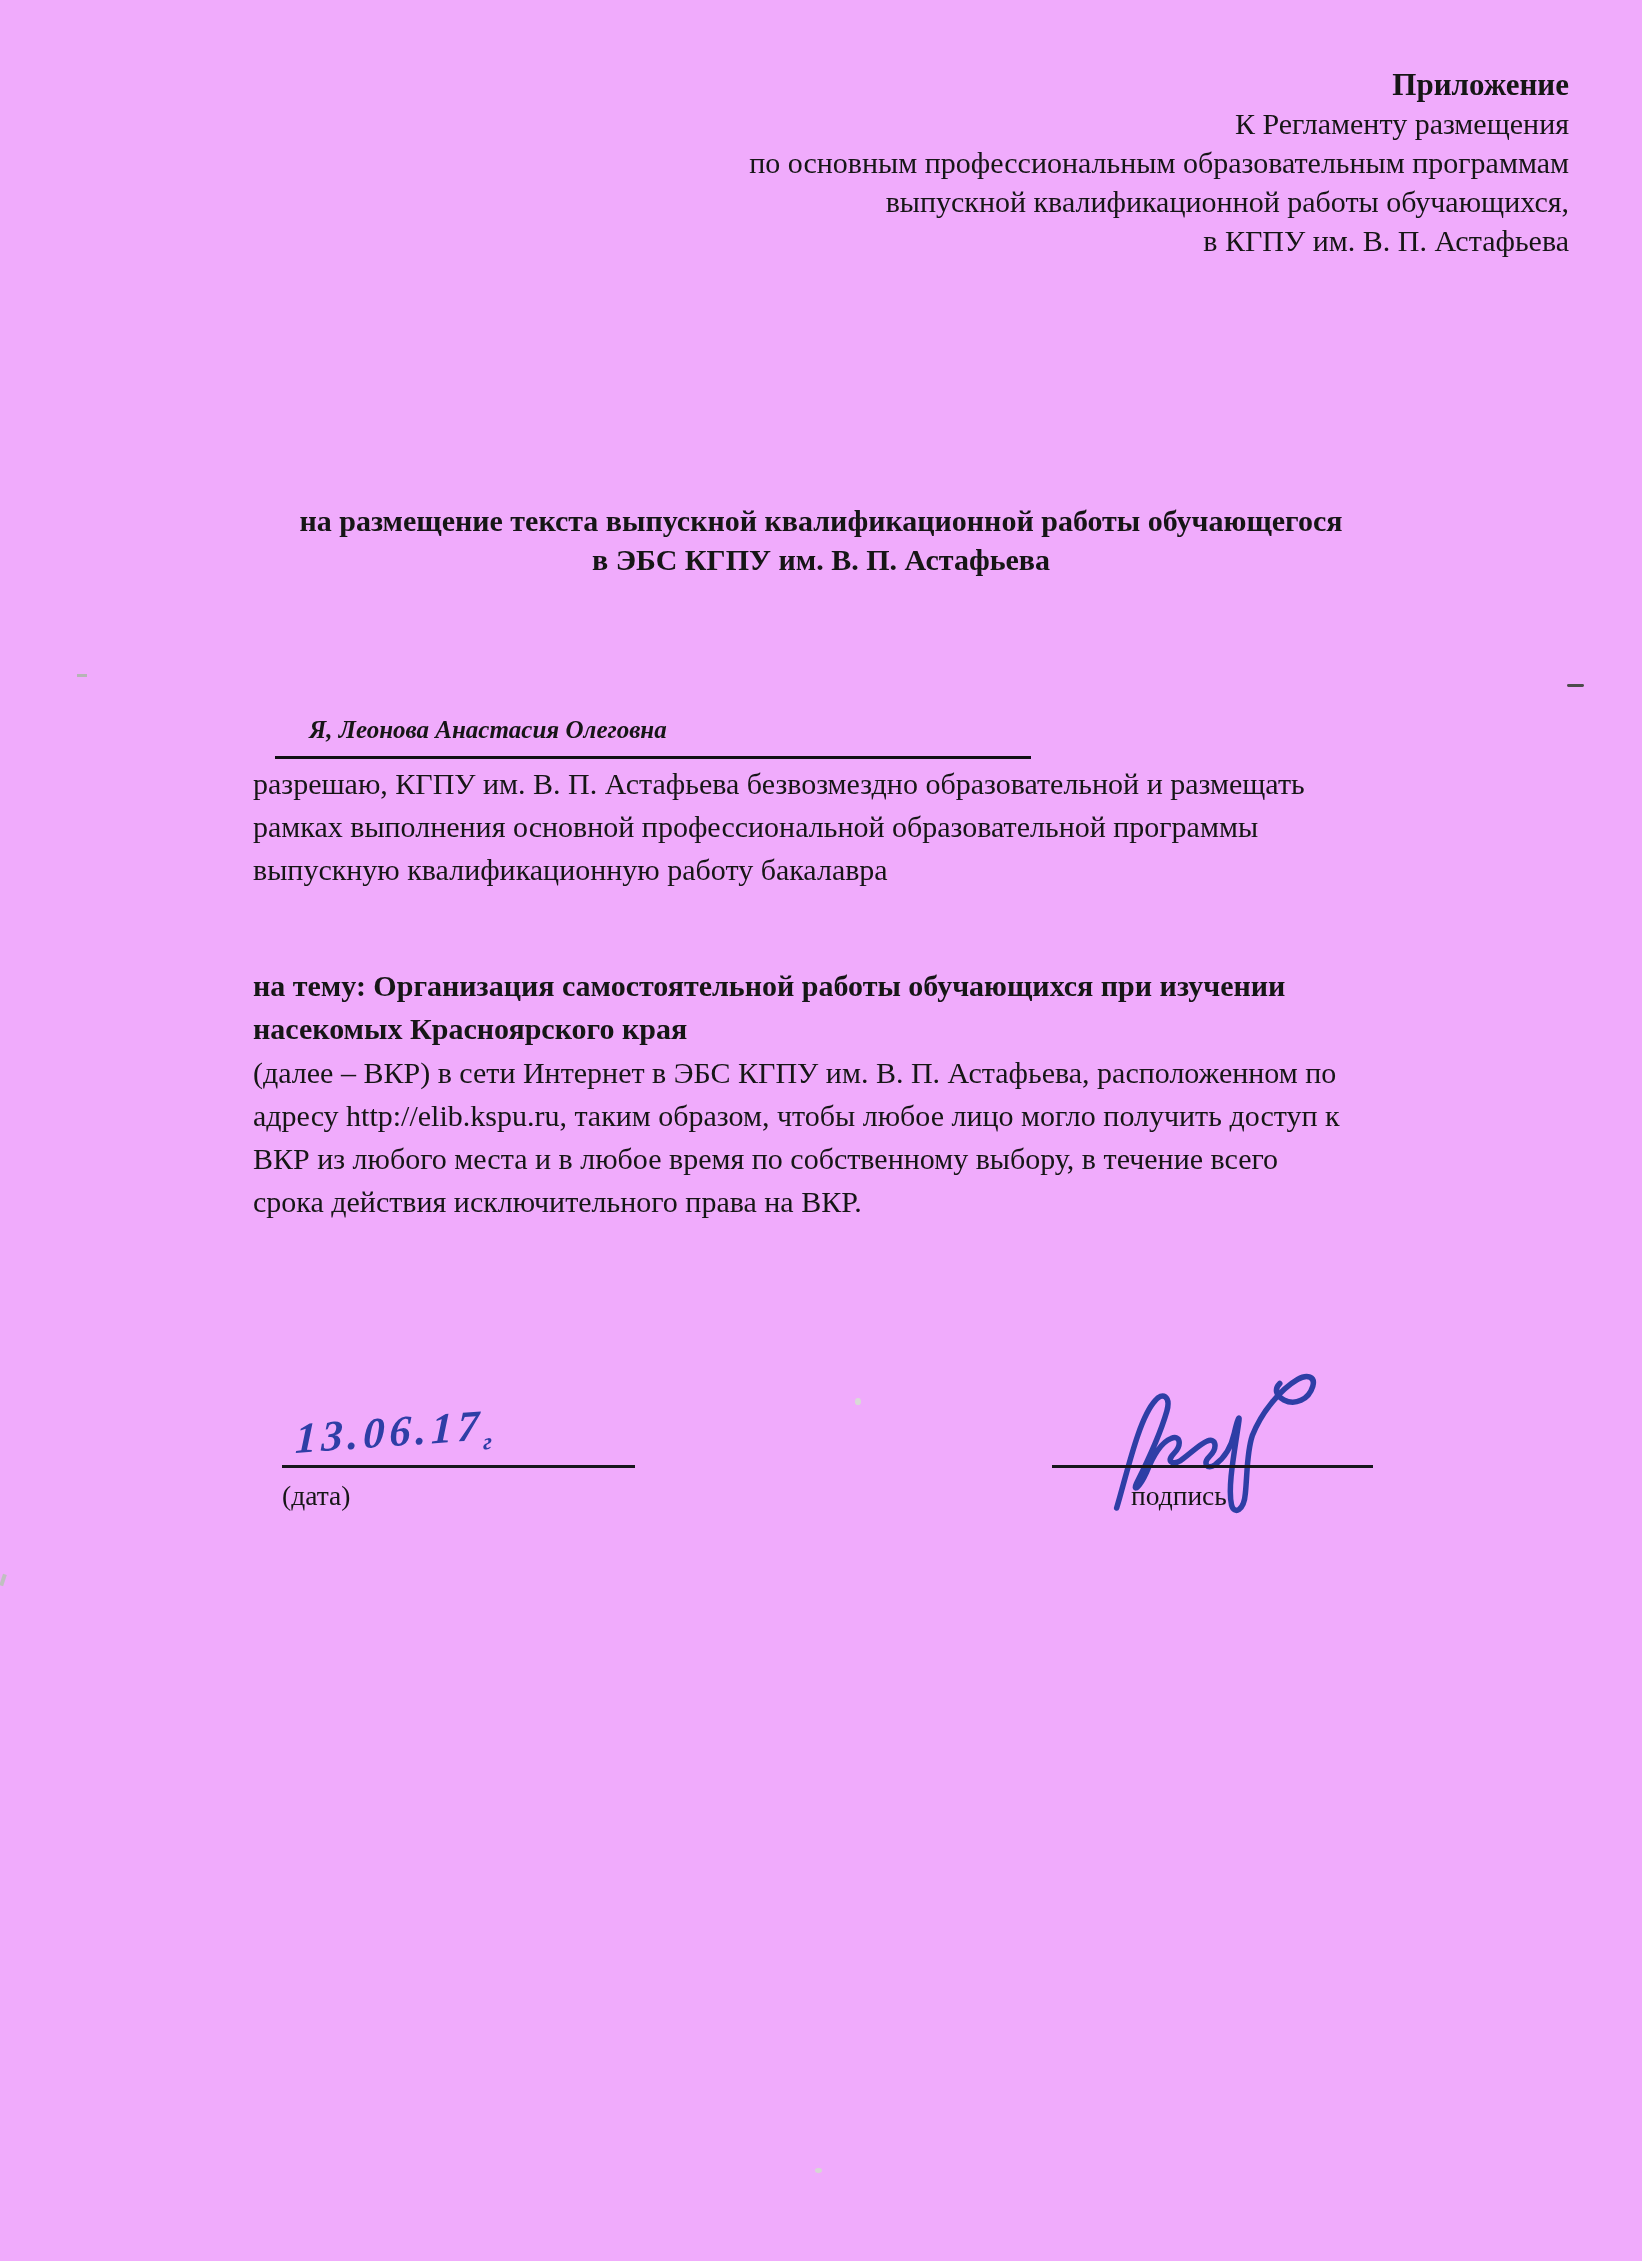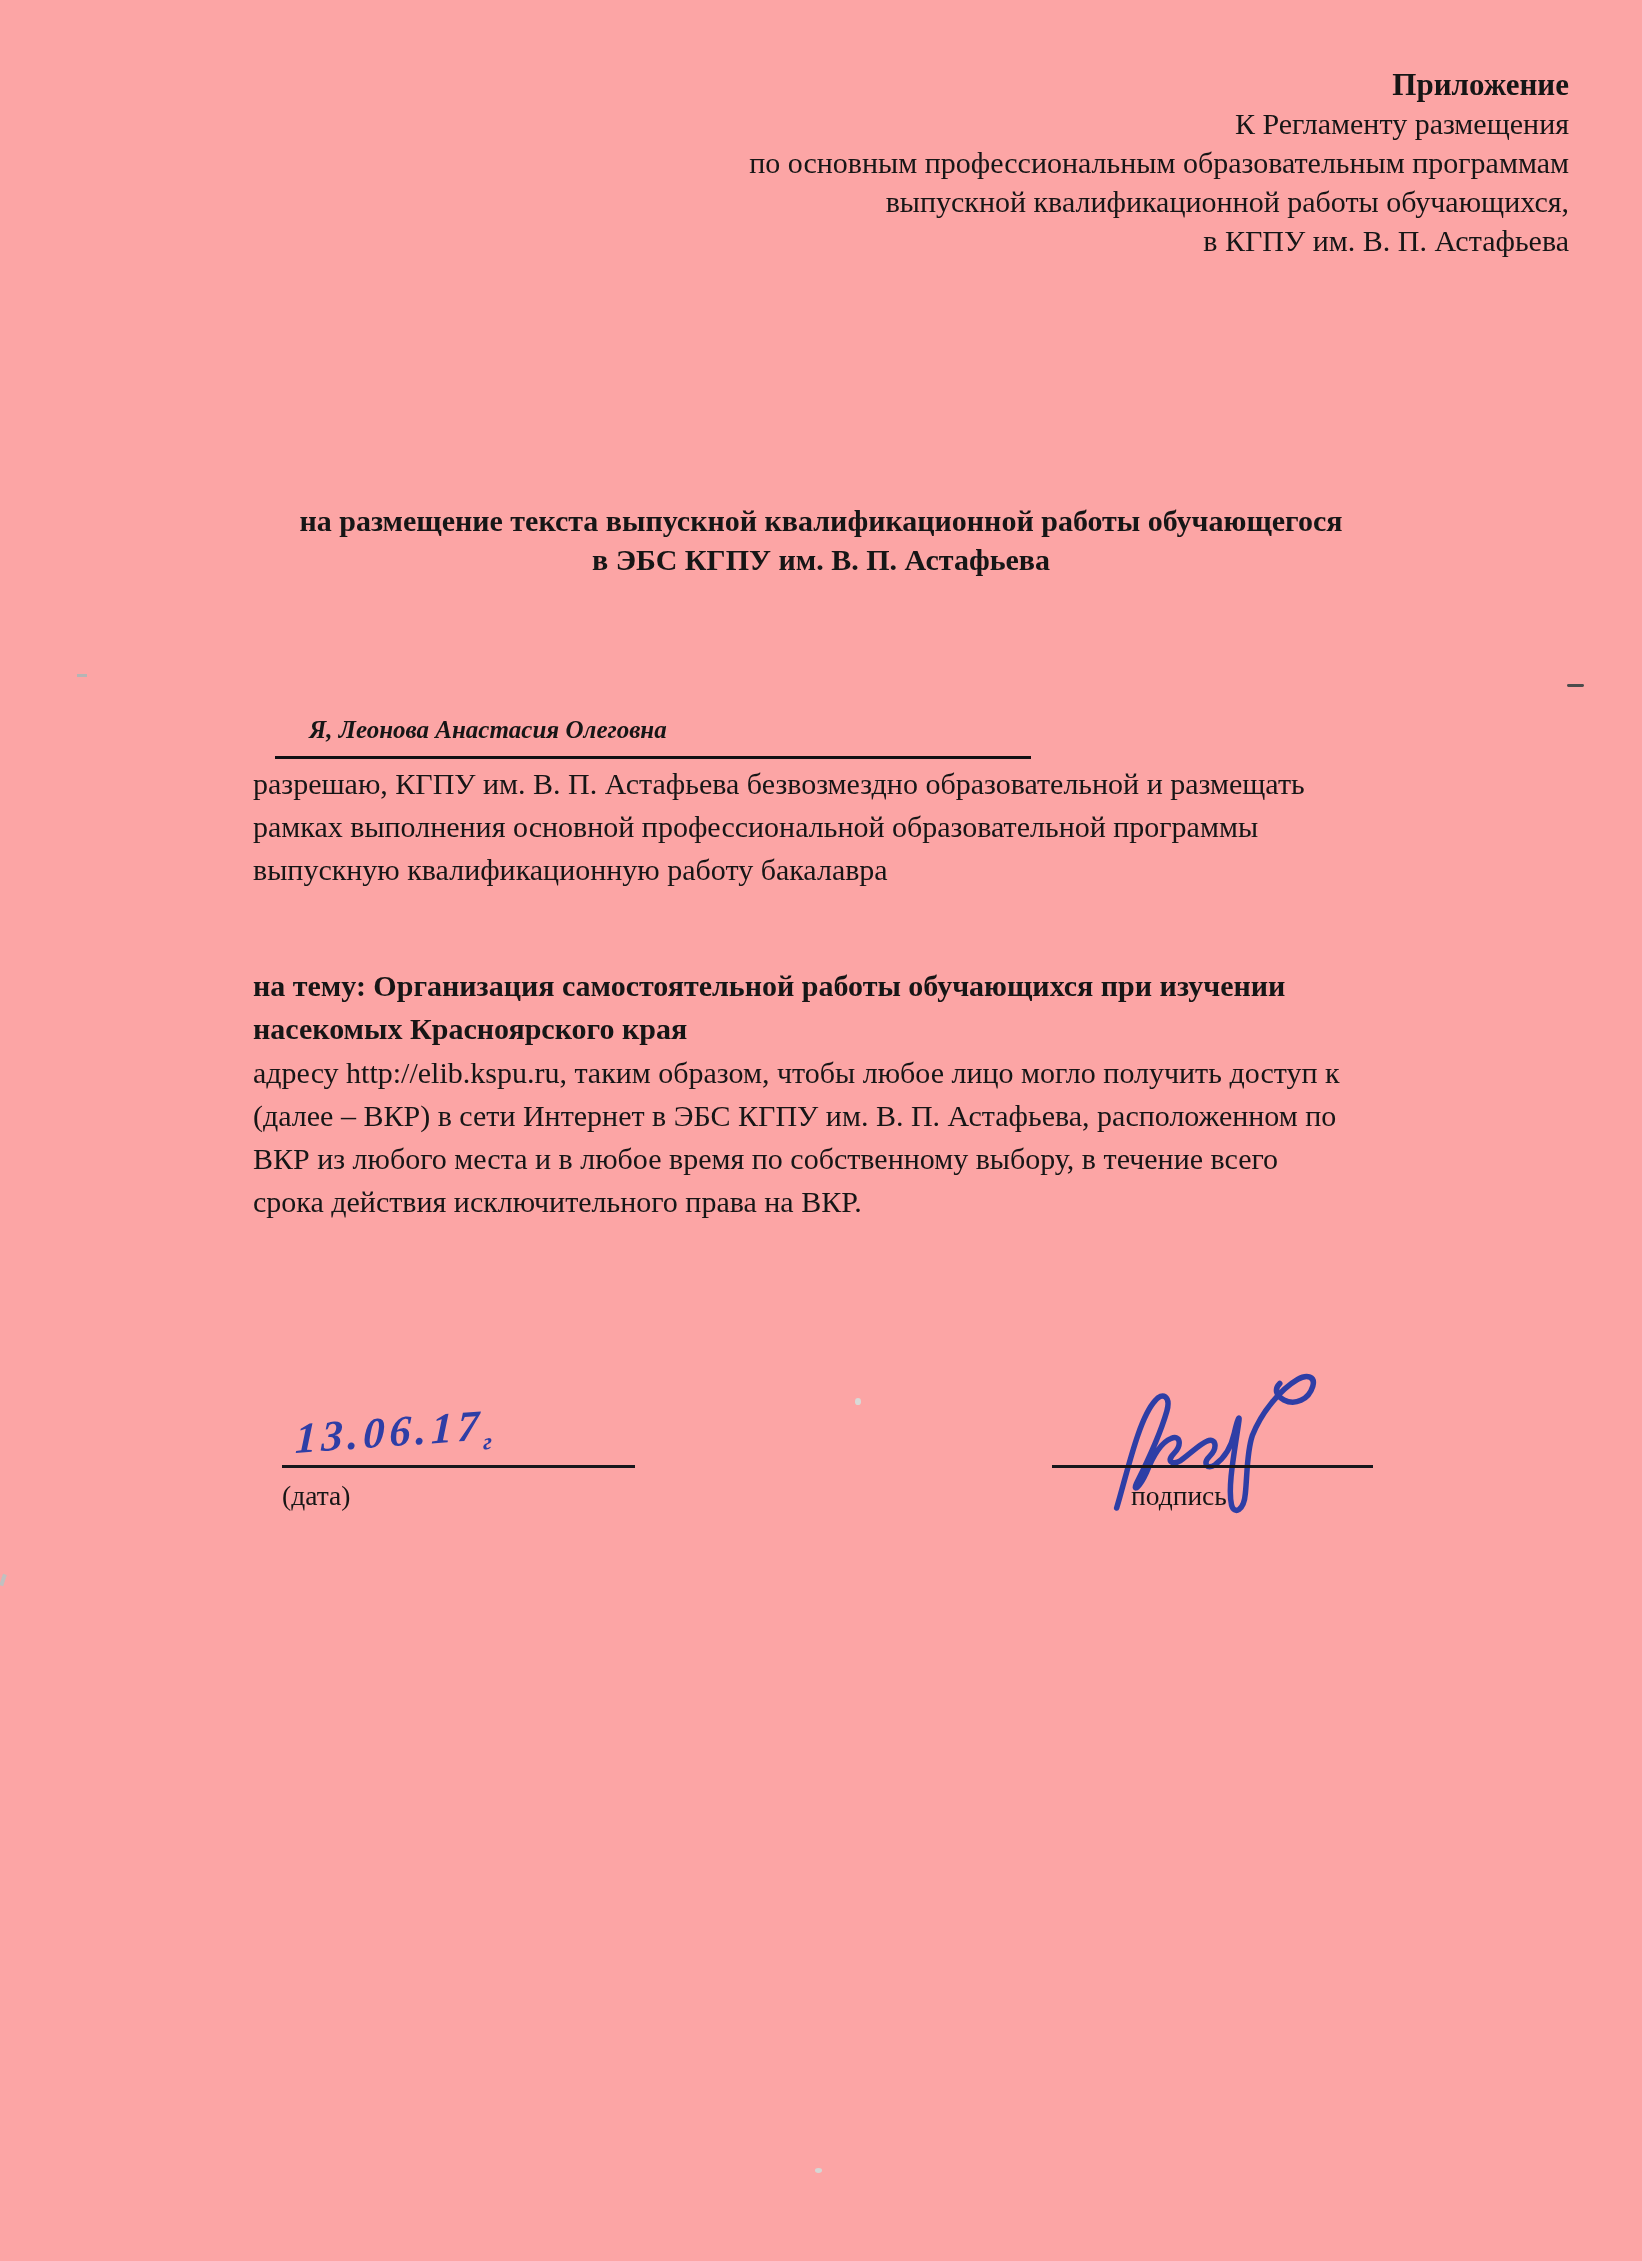"Приложение" .page { background: #fca5a5 -> #f0abfc }
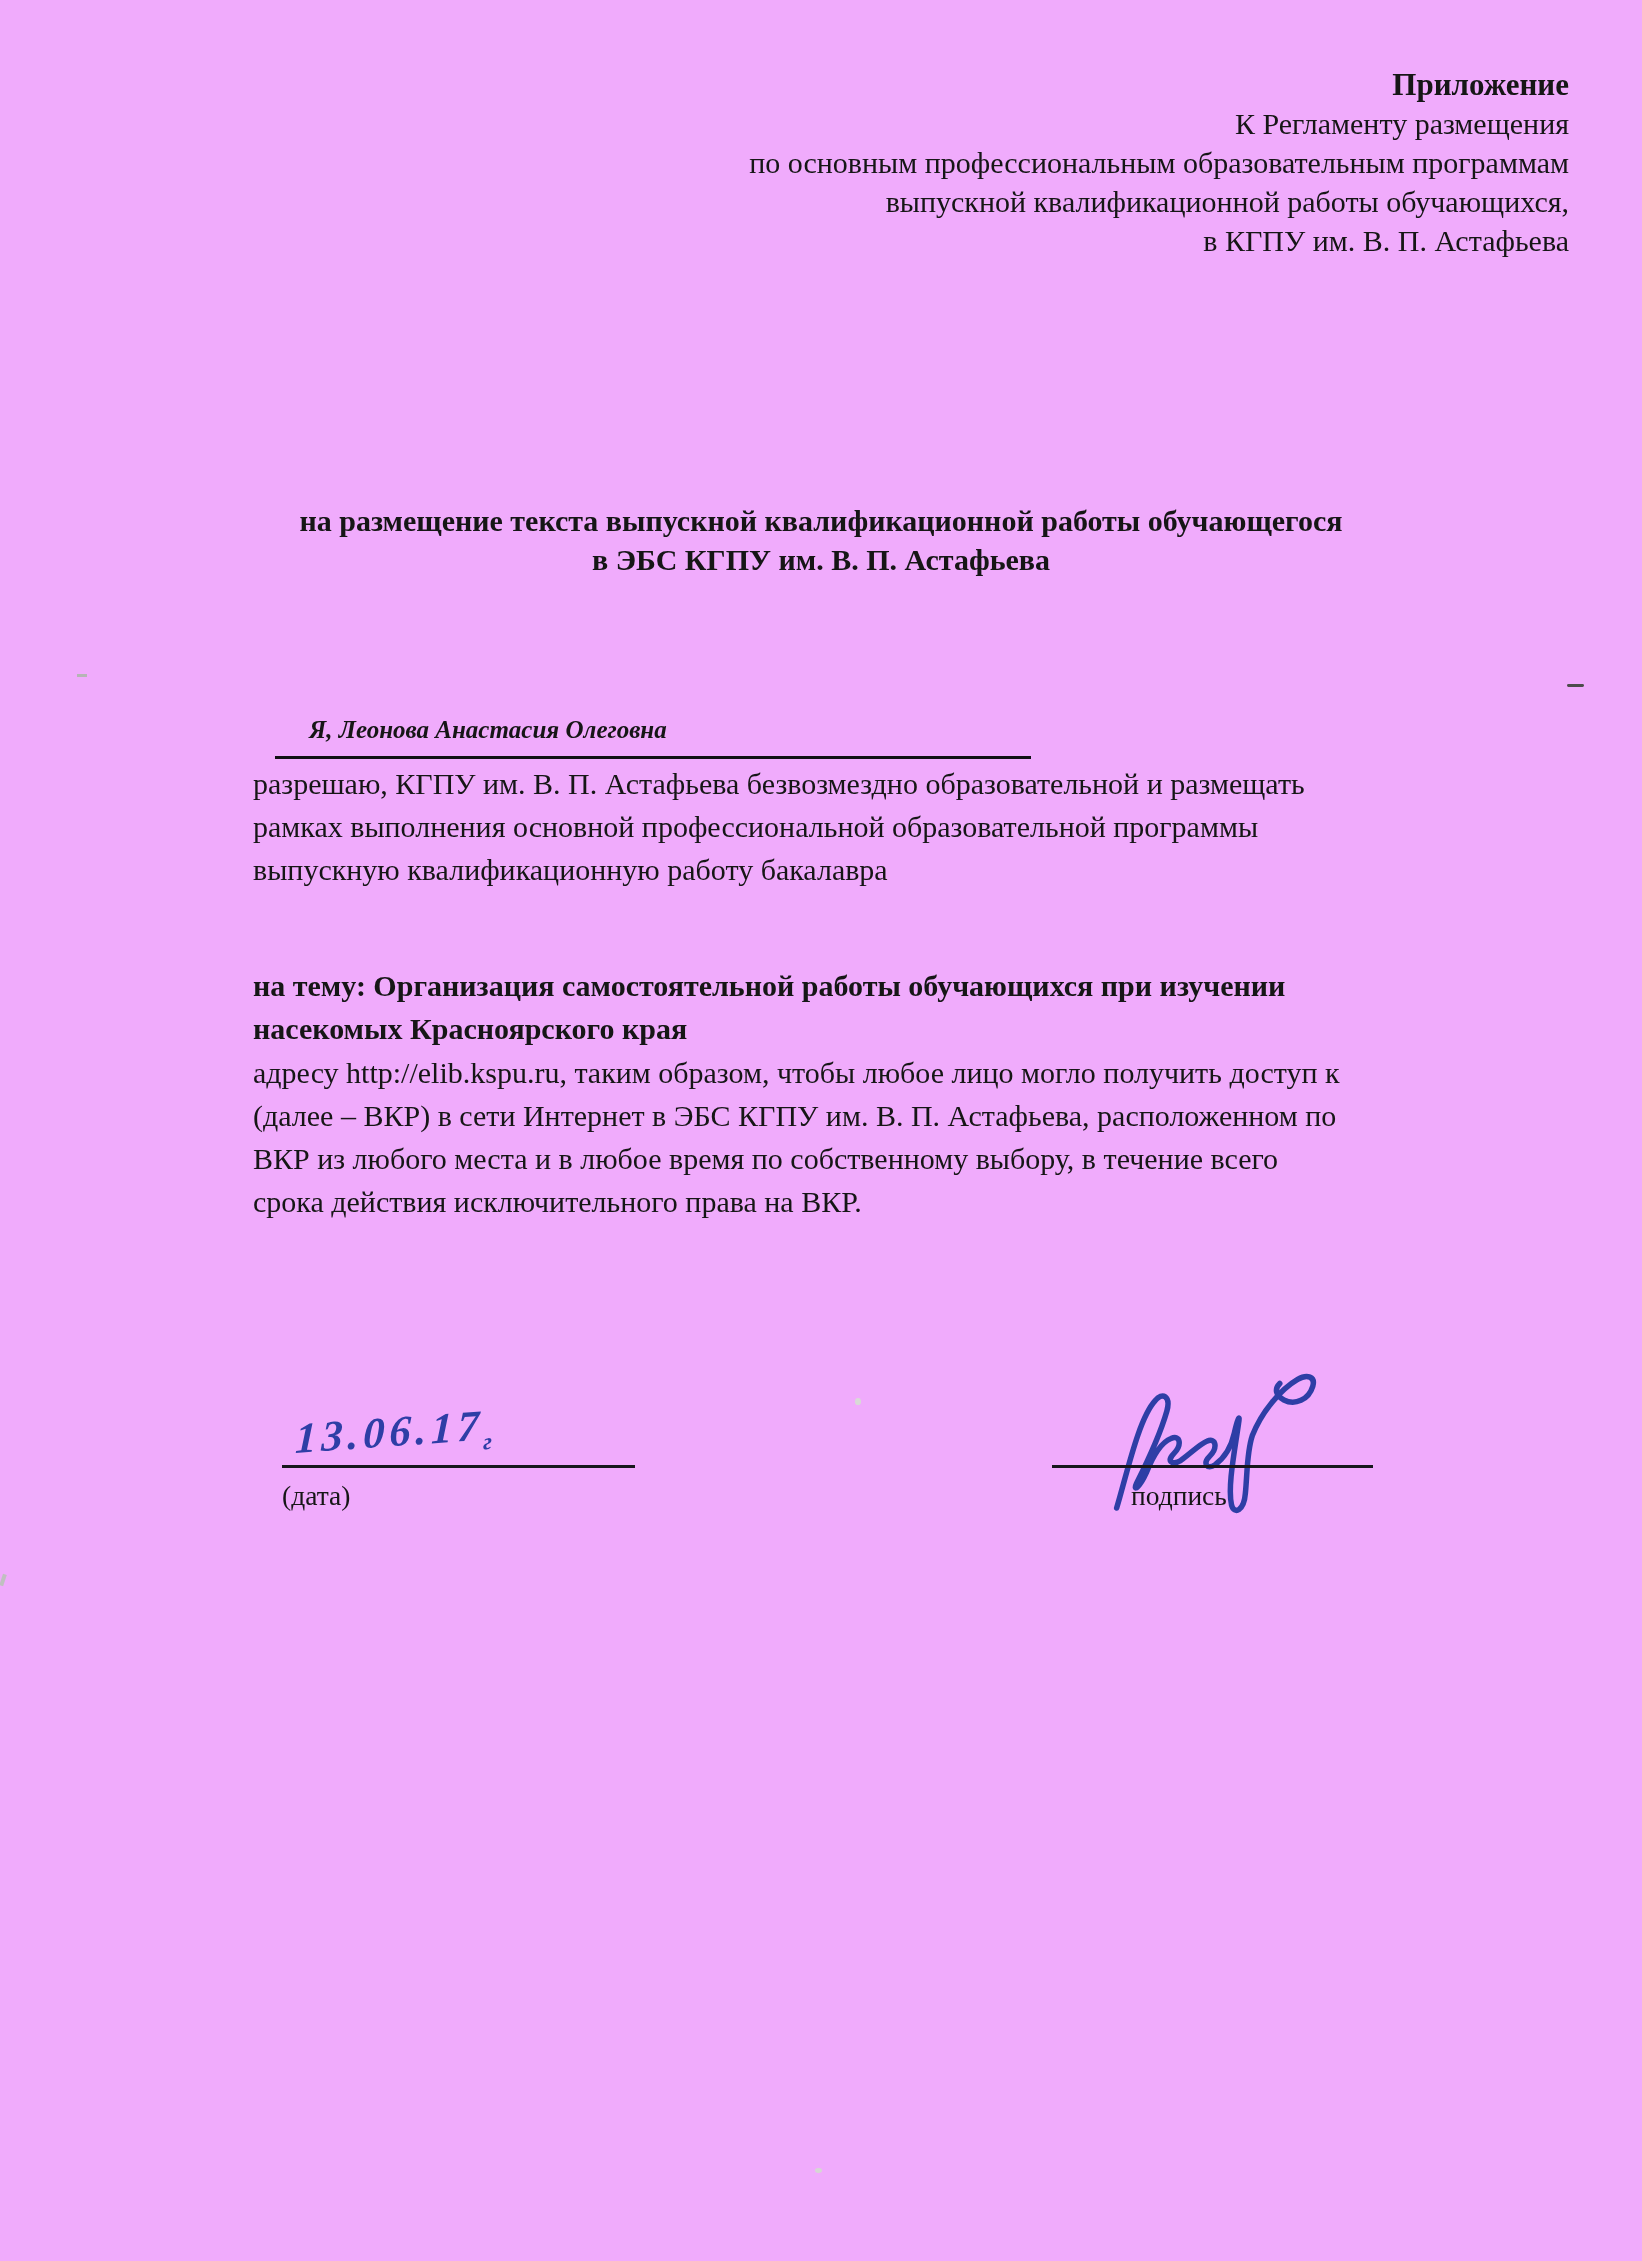"адресу http://elib.kspu.ru, таким" div { order: before "(далее – ВКР) в сети" -> after "(далее – ВКР) в сети" }
